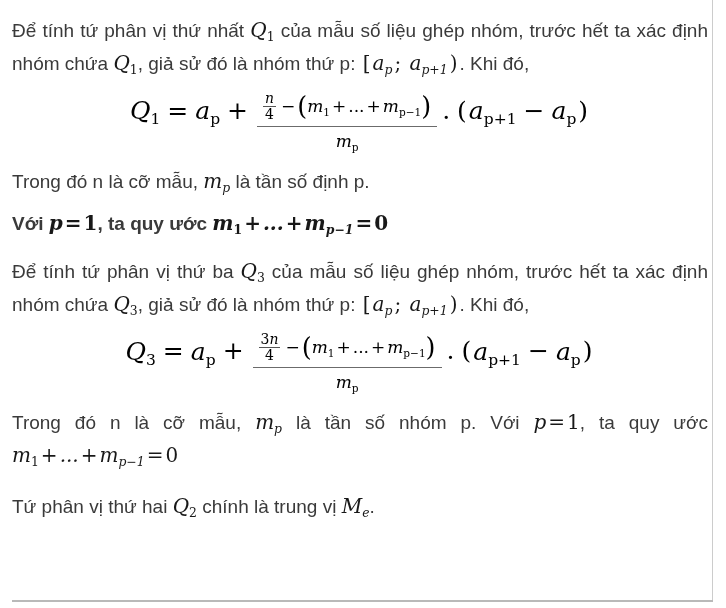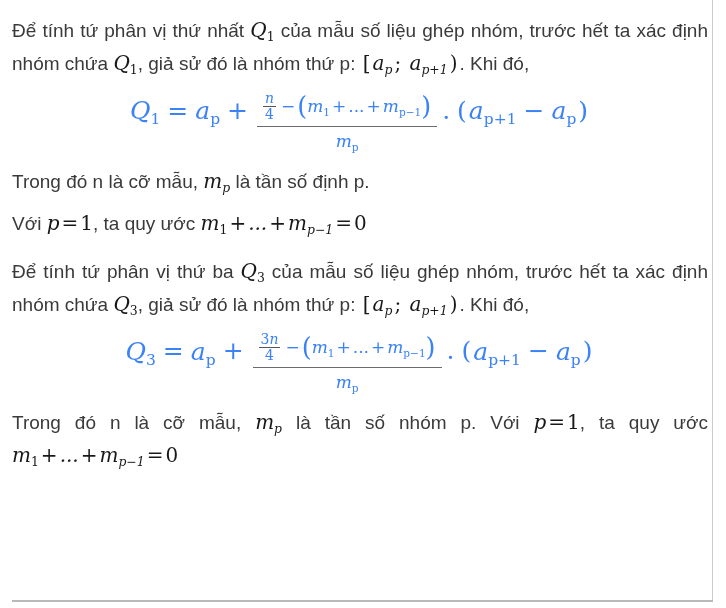"Q1 = ap +" .formula { color: #3b82f6 -> #000000 }
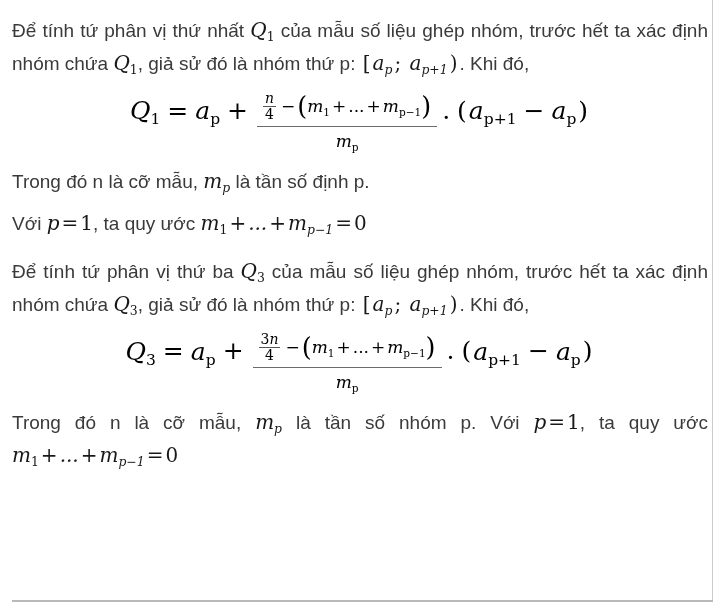"Với p=1, ta quy ước" .para.gap-b { font-weight: none -> bold }
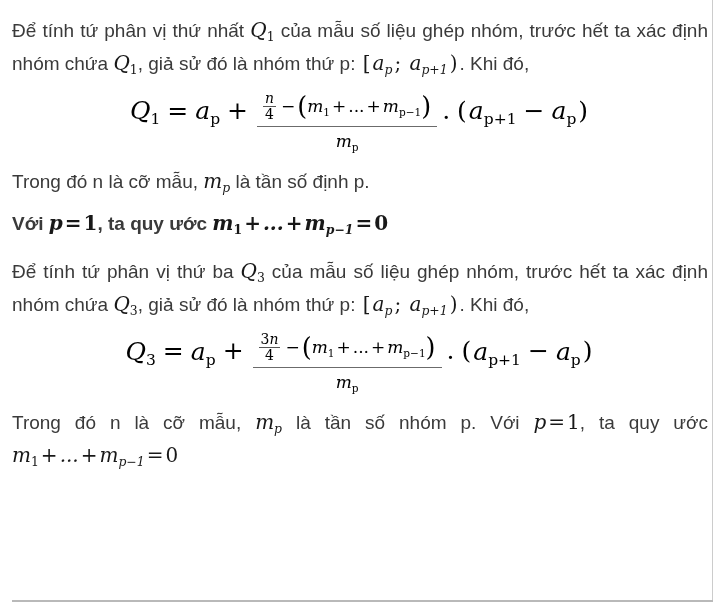"Tứ phân vị thứ hai" p.para { html: none -> <p><span>Tứ phân vị thứ hai </span><span><span>Q</span><sub>2</sub></span><span> chính là trung vị </span><span><span>M</span><sub>e</sub></span><span>.</span></p> }
